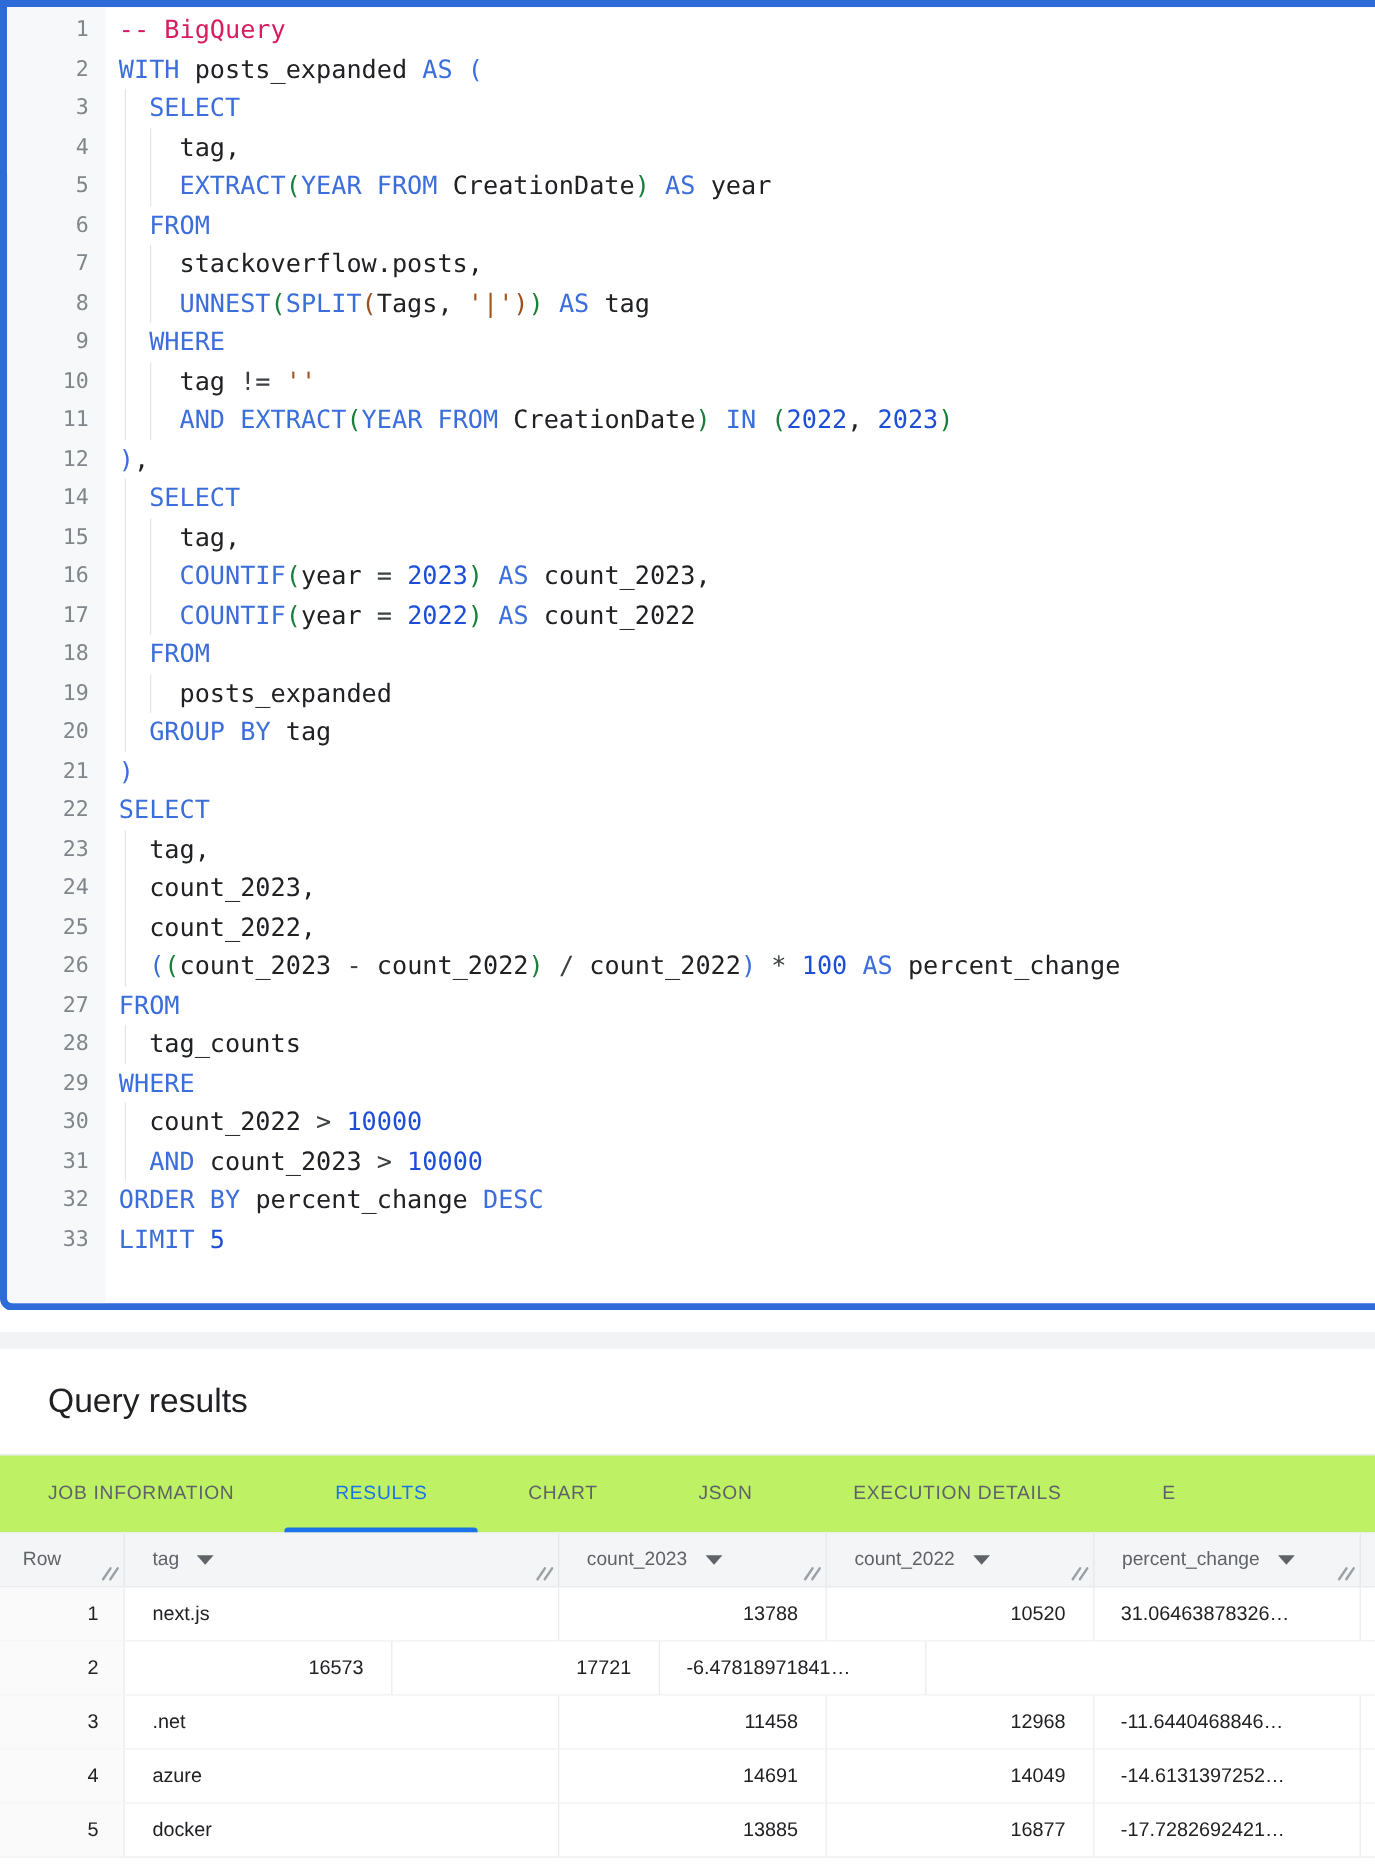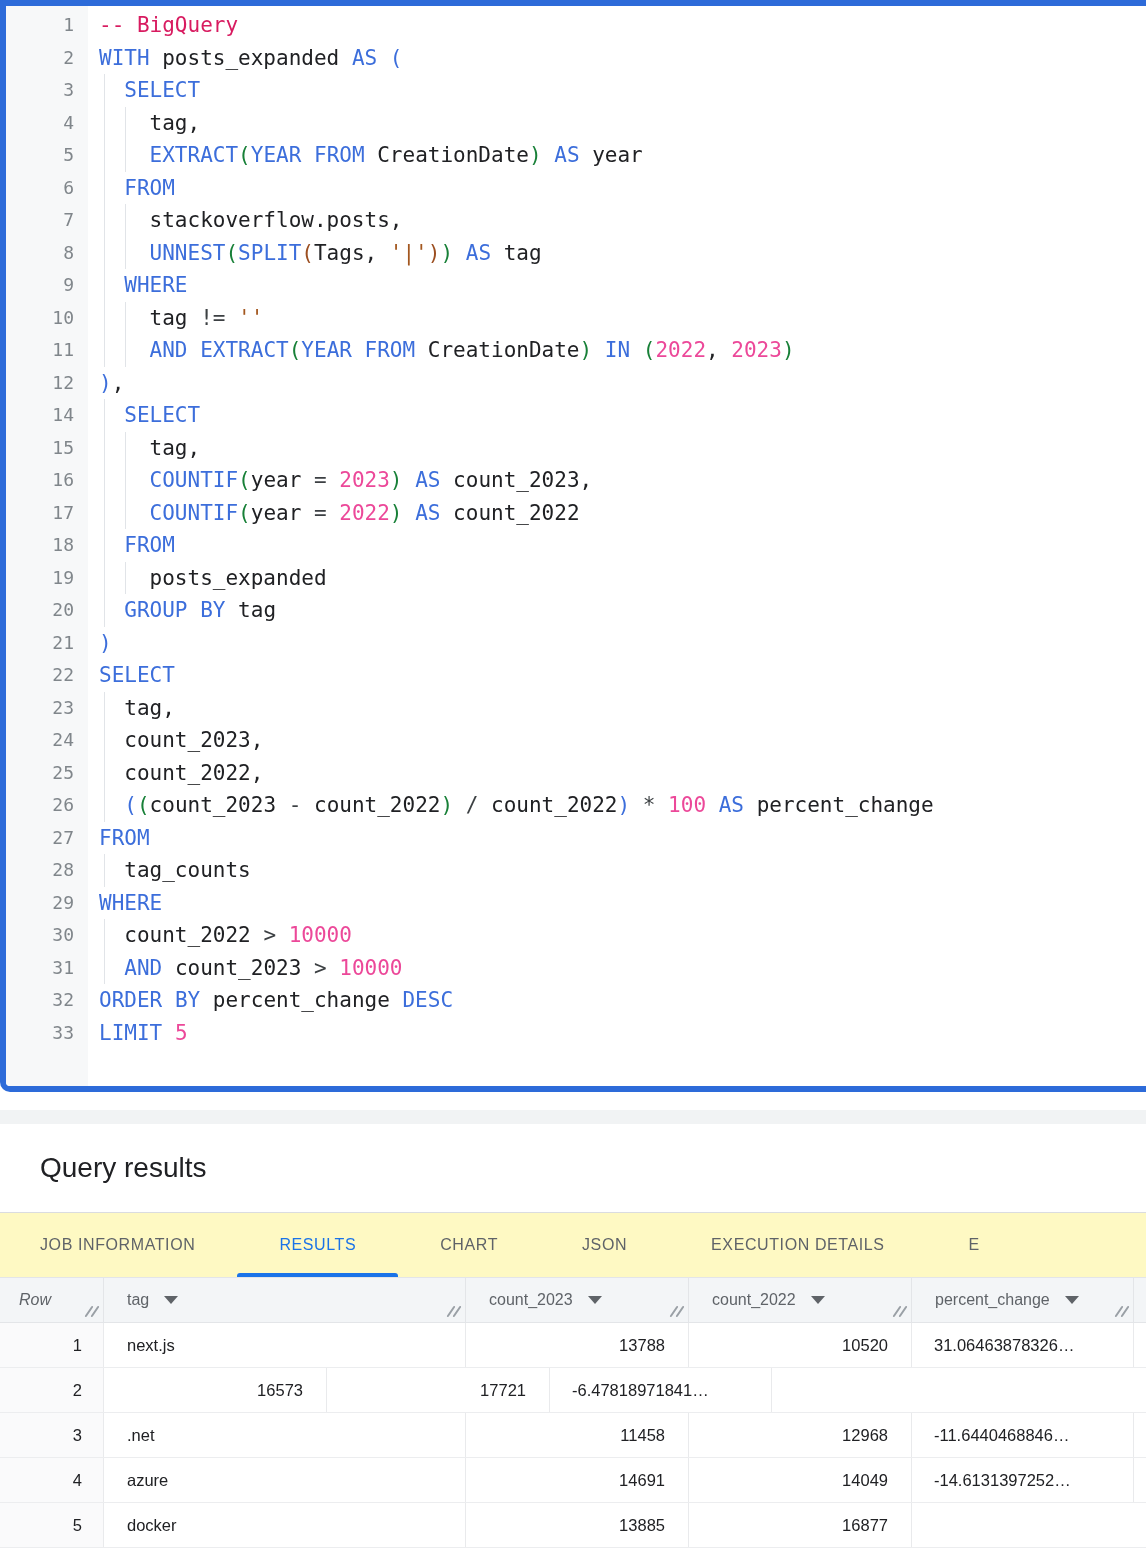"2022" .tok-n { color: #ec4899 -> #1d4ed8 }
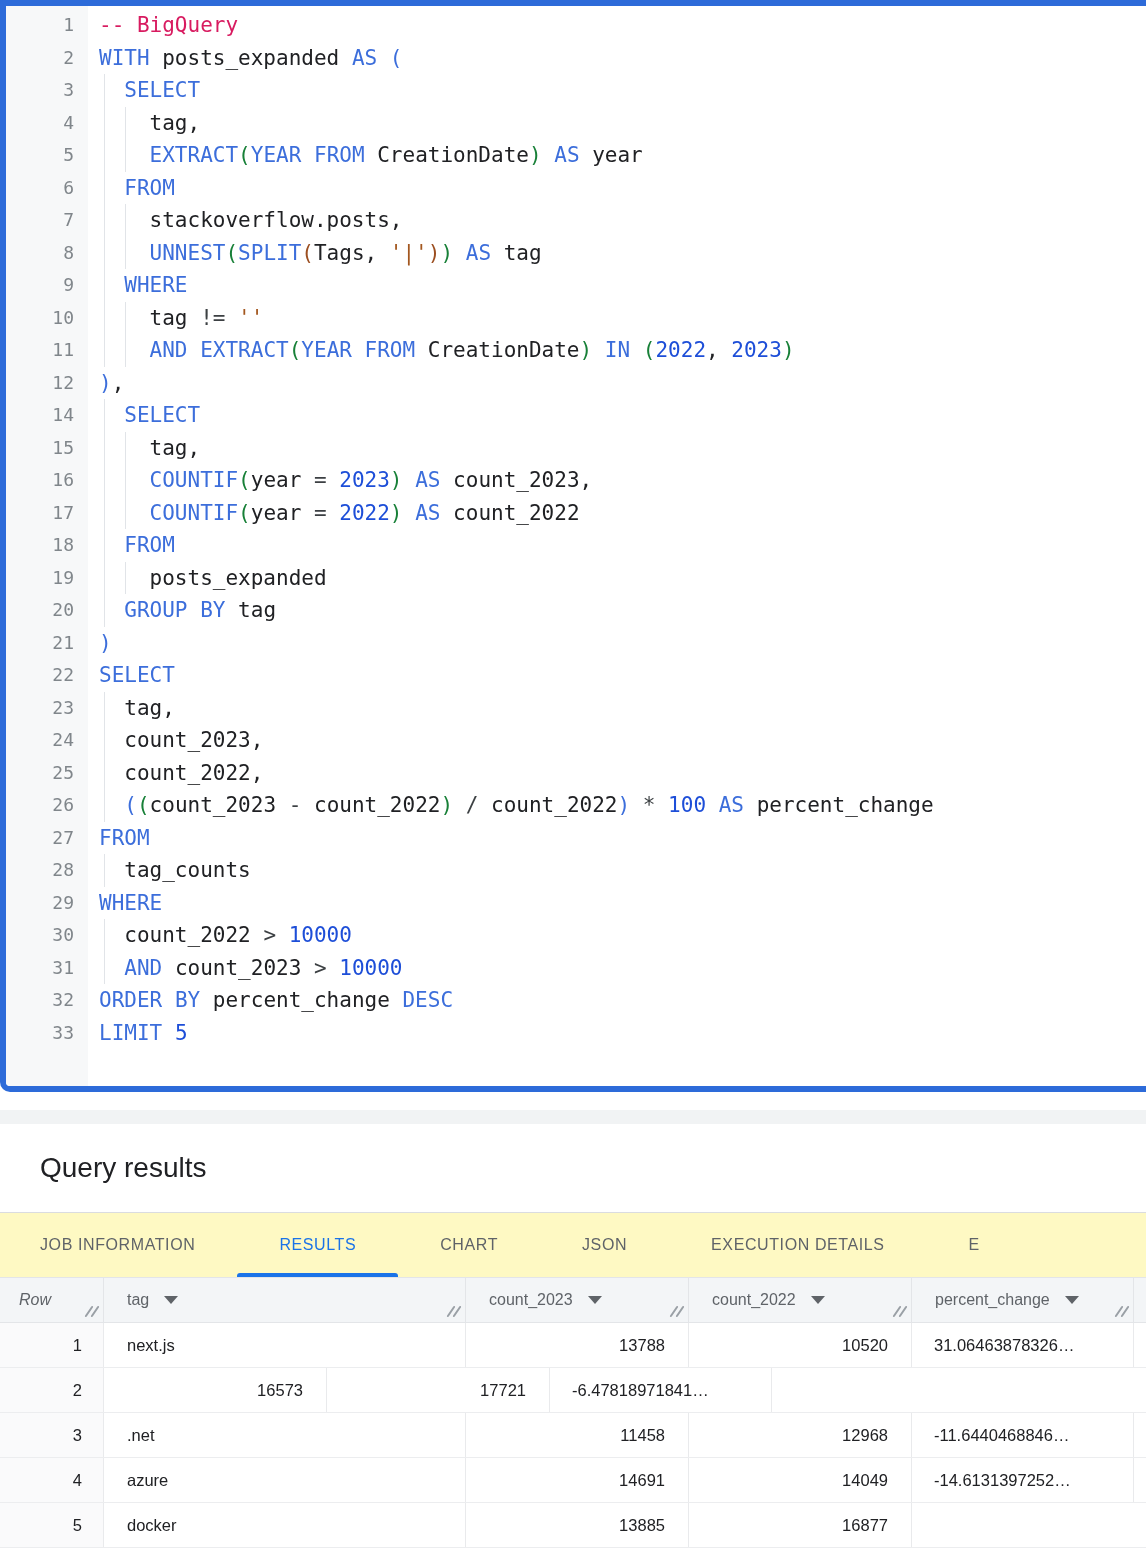"JOB INFORMATION" .tabs { background: #fef9c3 -> #bef264 }
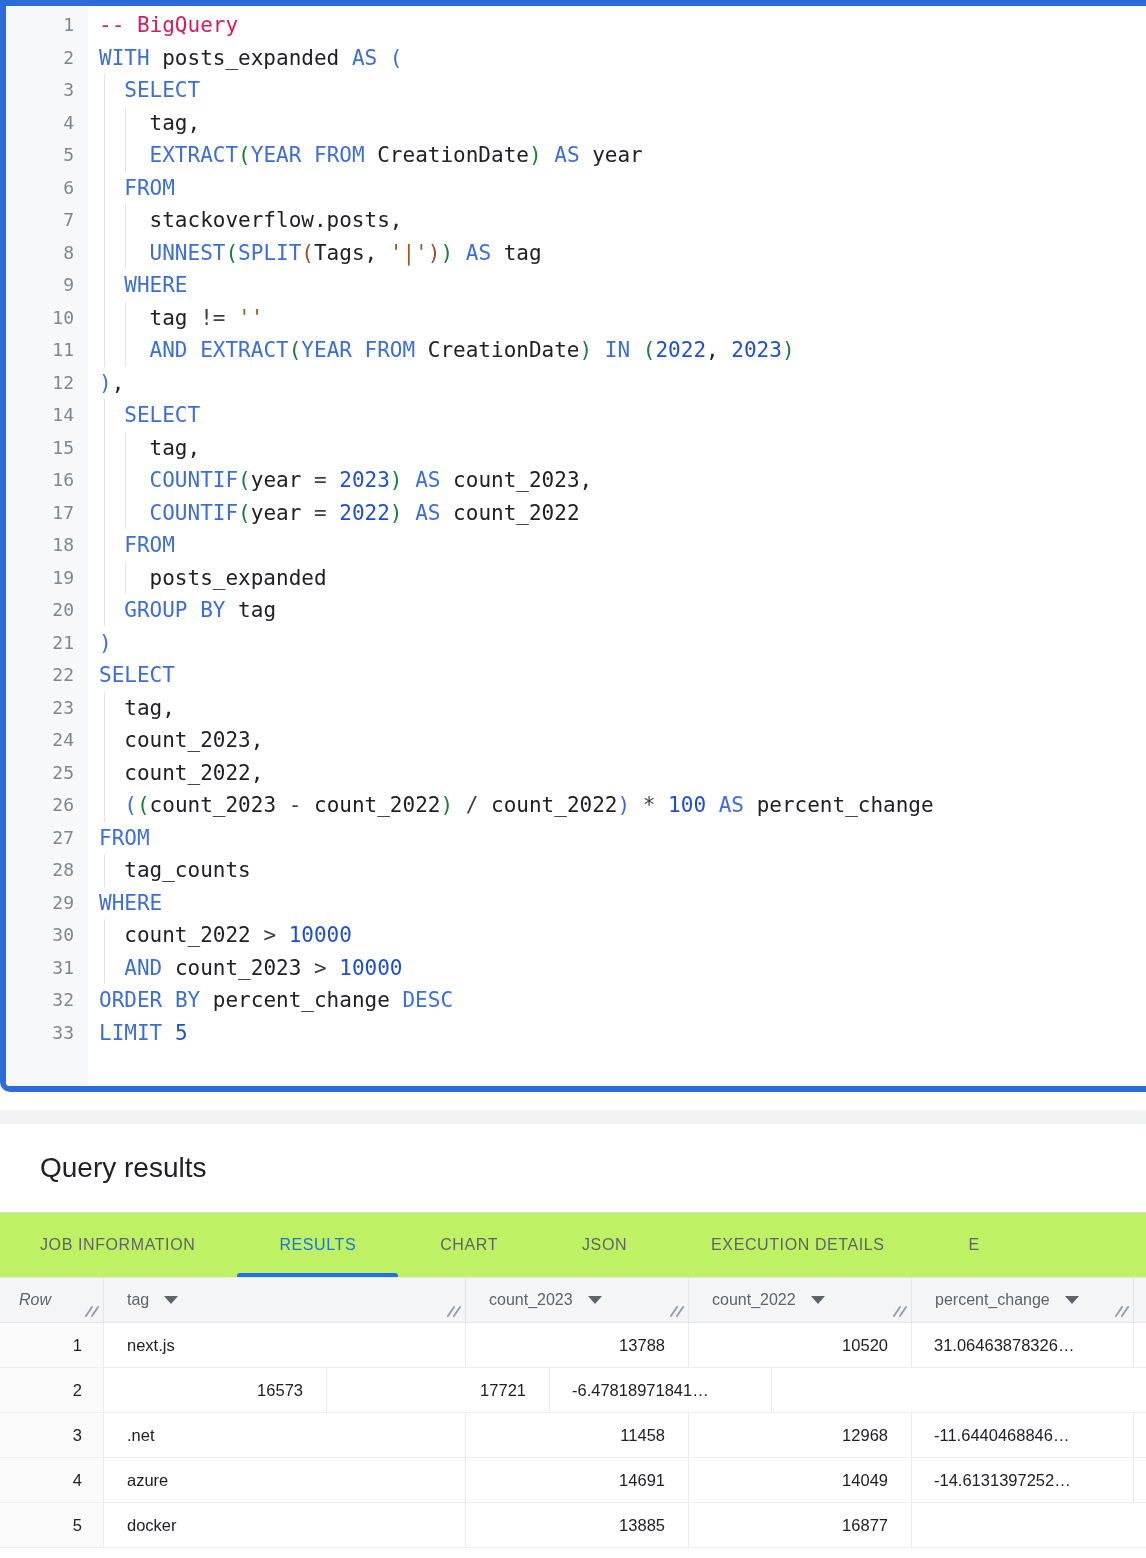"Row" .hcell.first { font-style: italic -> none }
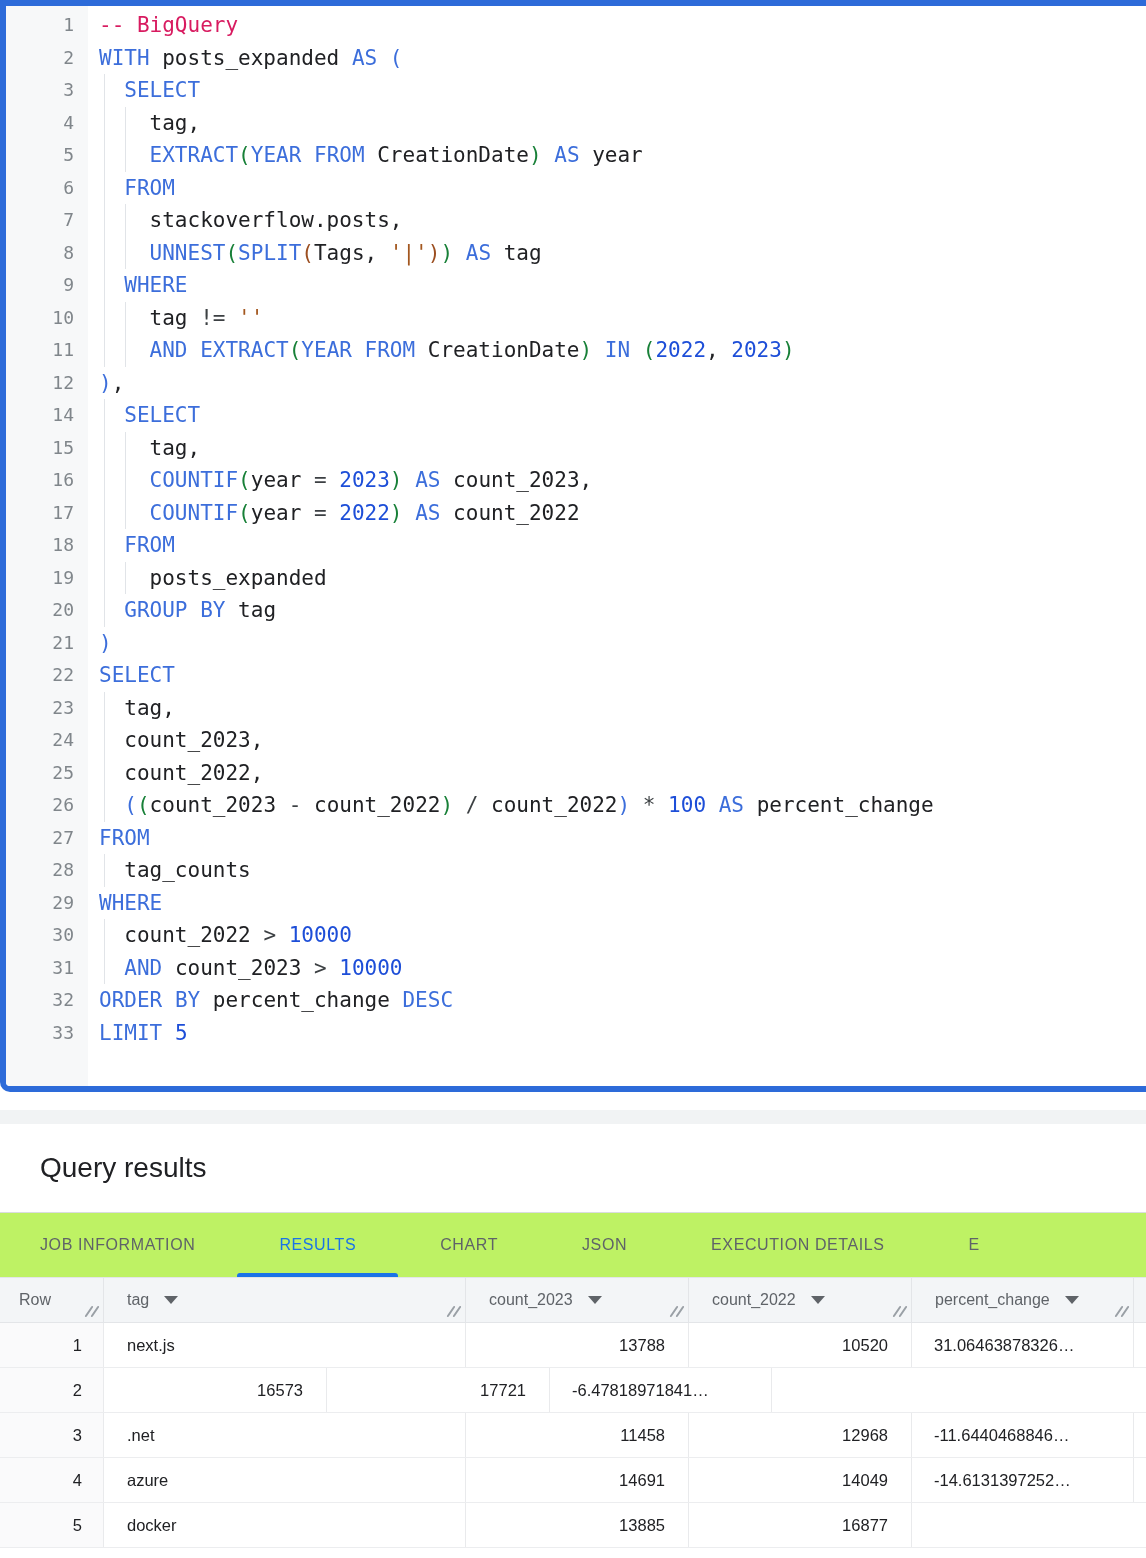"-17.7282692421…" div.dcell { html: none -> <div>-17.7282692421…</div> }
